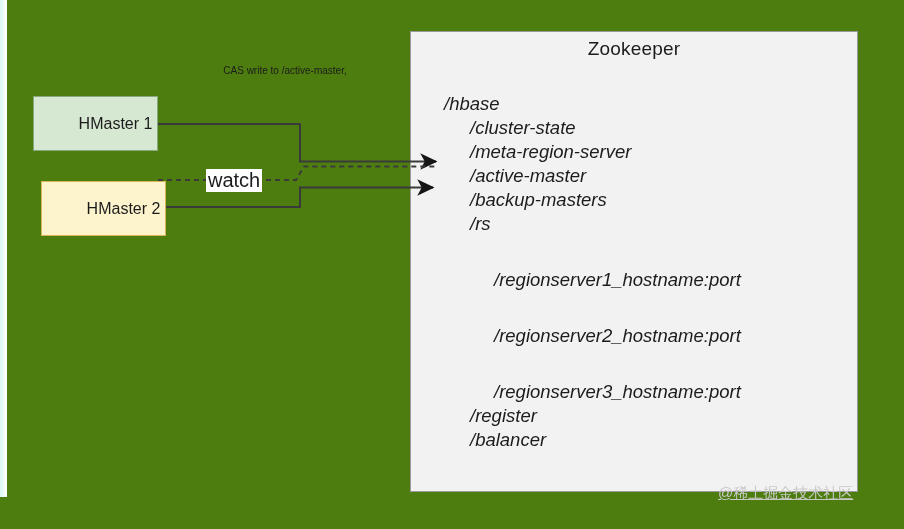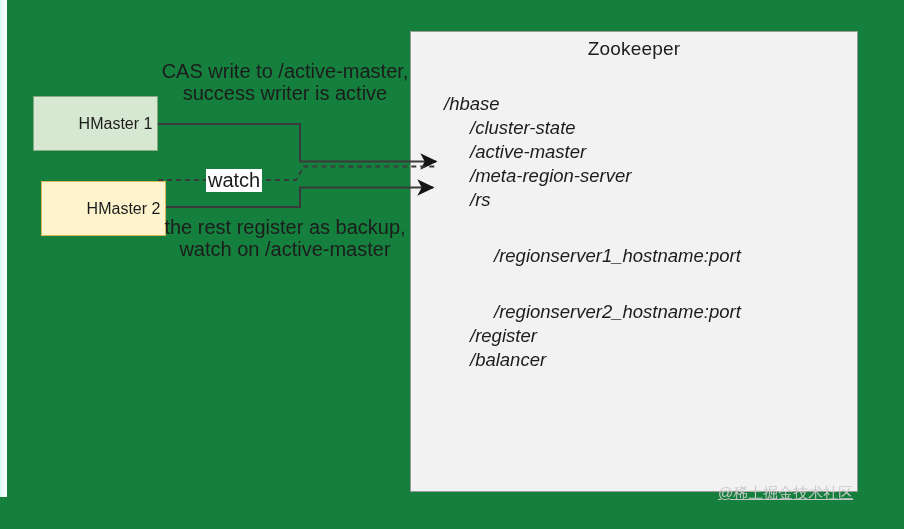"Zookeeper" #canvas { background: #15803d -> #4d7c0f }
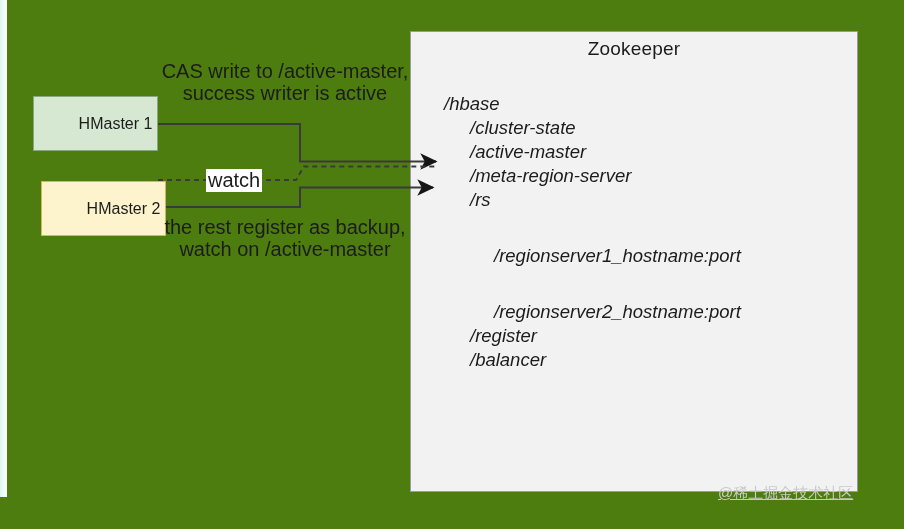"CAS write to /active-master," .annot { font-size: 20px -> 10px }
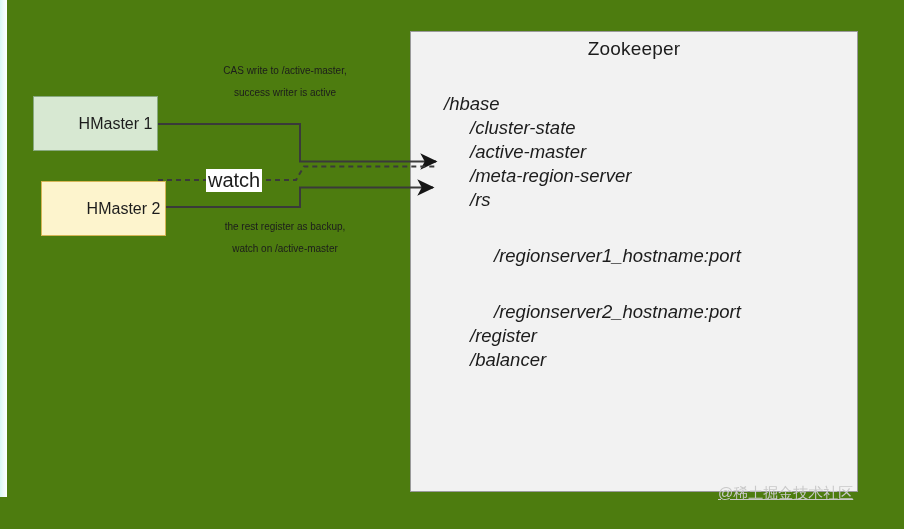"success writer is active" div { html: <div>success writer is active</div> -> none }
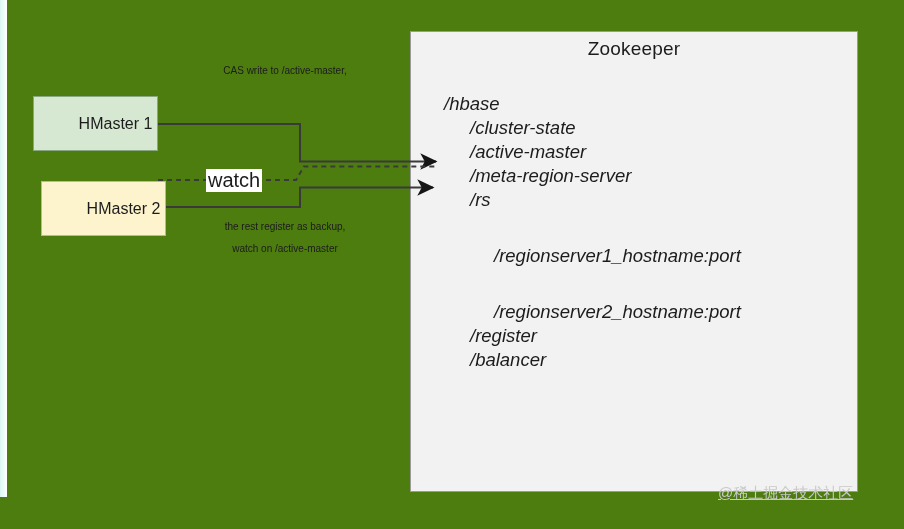"/active-master" div.znode { order: before "/meta-region-server" -> after "/meta-region-server" }
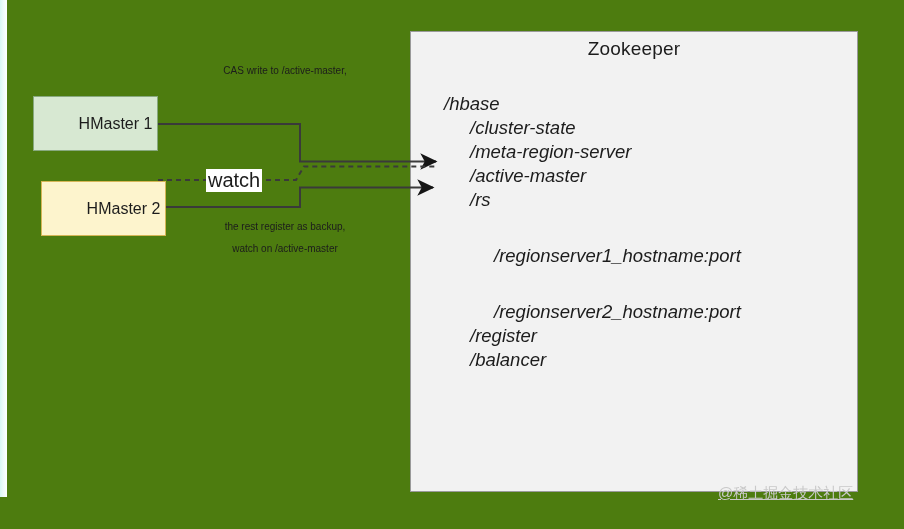"/backup-masters" div.znode { html: none -> <div>/backup-masters</div> }
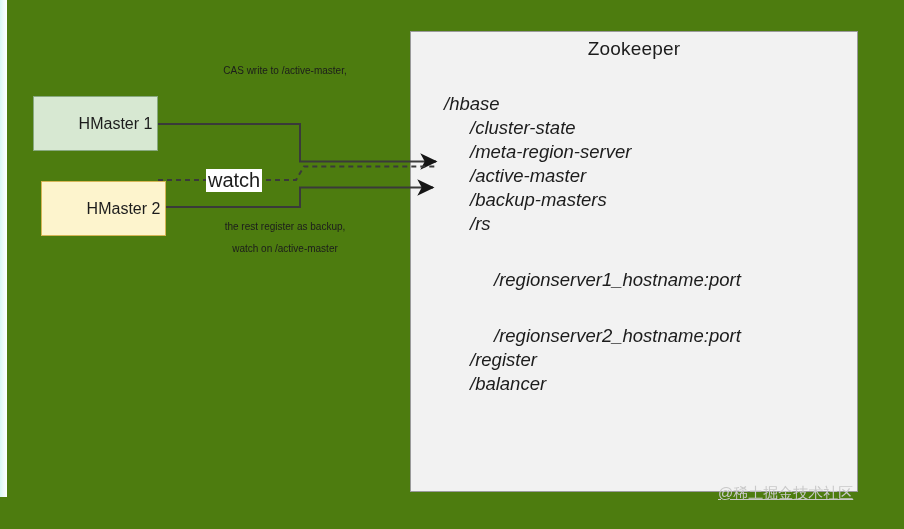"the rest register as backup," div.annot { html: <div> <div>the rest register as backup,</div> <div>watch on /active-master</div> </div> -> none }
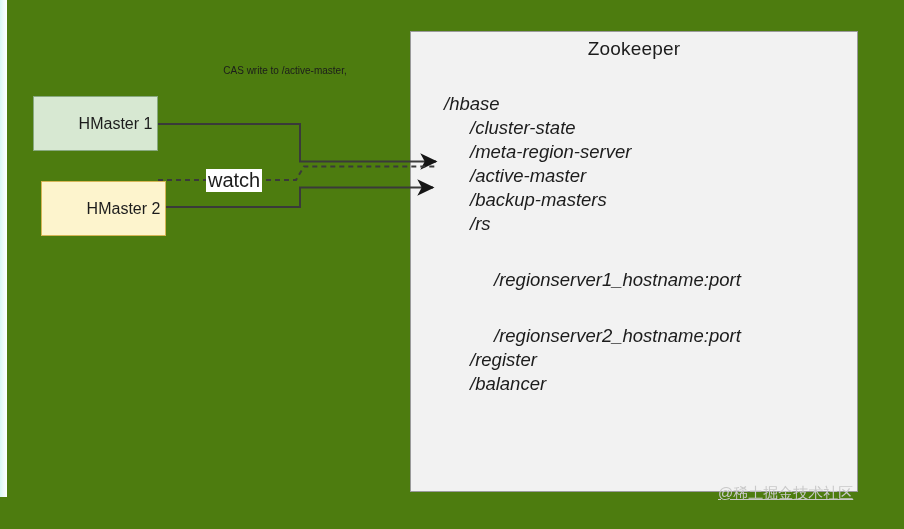"/regionserver3_hostname:port" div.znode { html: none -> <div>/regionserver3_hostname:port</div> }
